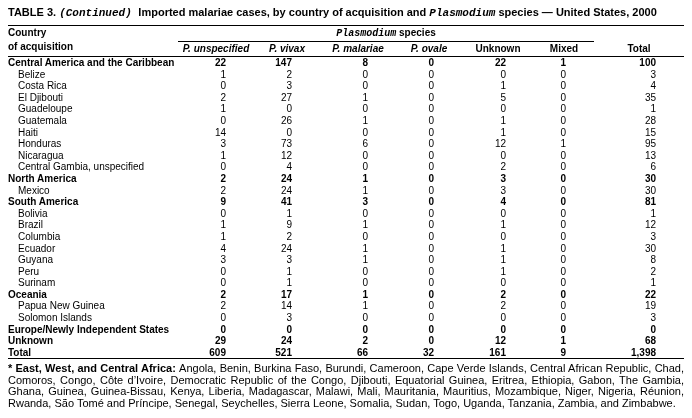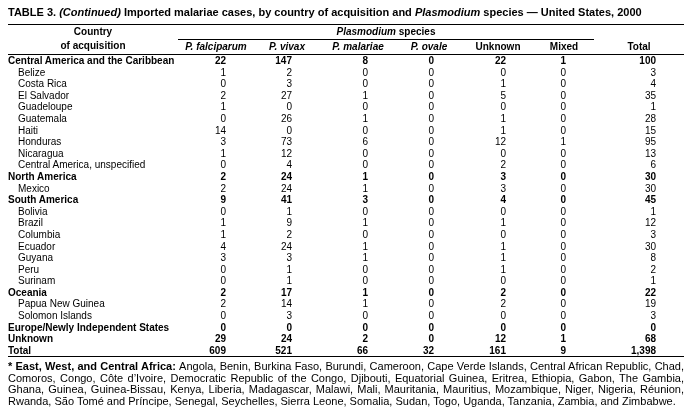"(Continued)" .it { font-family: none -> Liberation Mono, monospace }
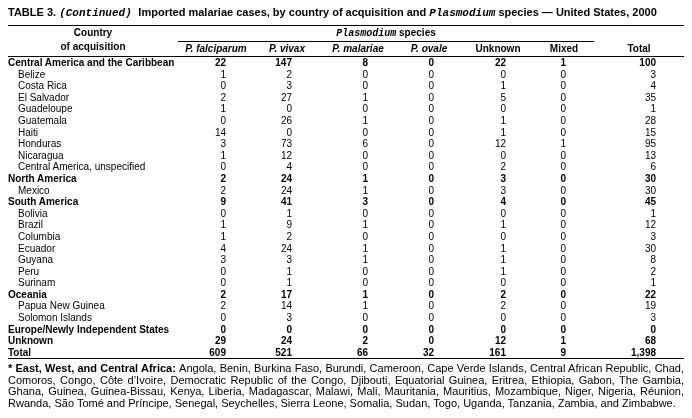"Country" th.country { text-align: center -> left }
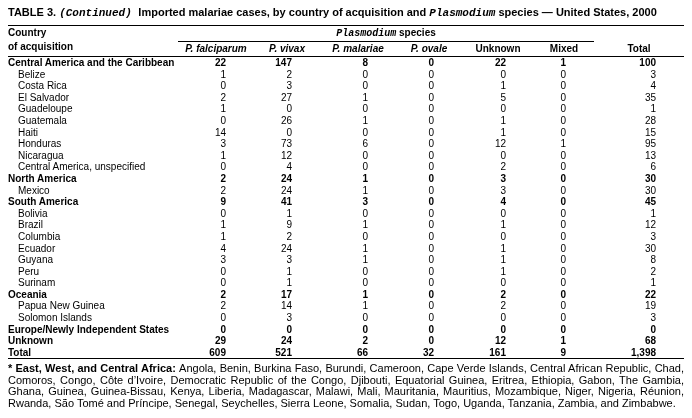"P. falciparum" th.colhead { text: falciparum -> unspecified }
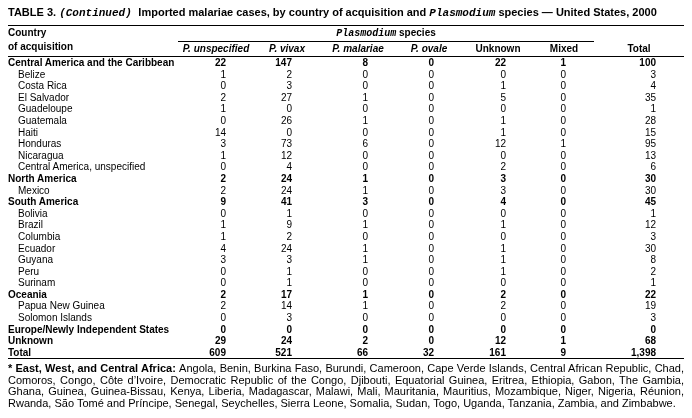"El Salvador" td.lbl { text: Salvador -> Djibouti }
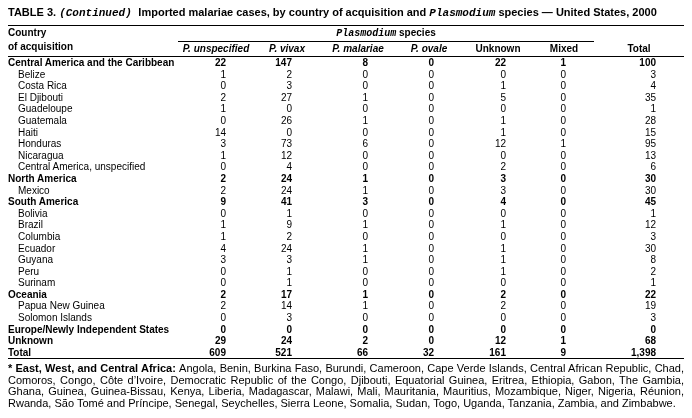"Central America, unspecified" td.lbl { text: America -> Gambia }
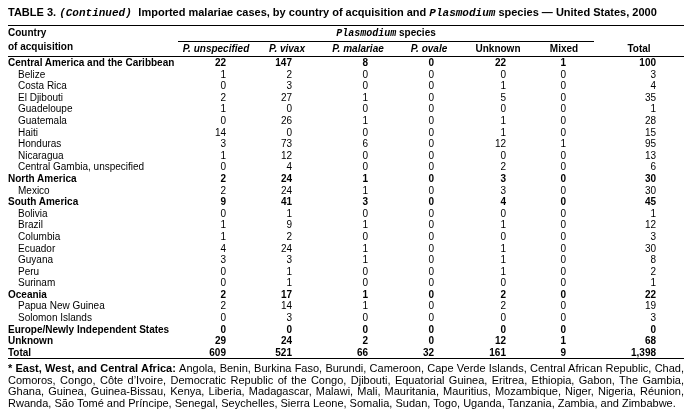"45" td.num { text: 45 -> 81 }
